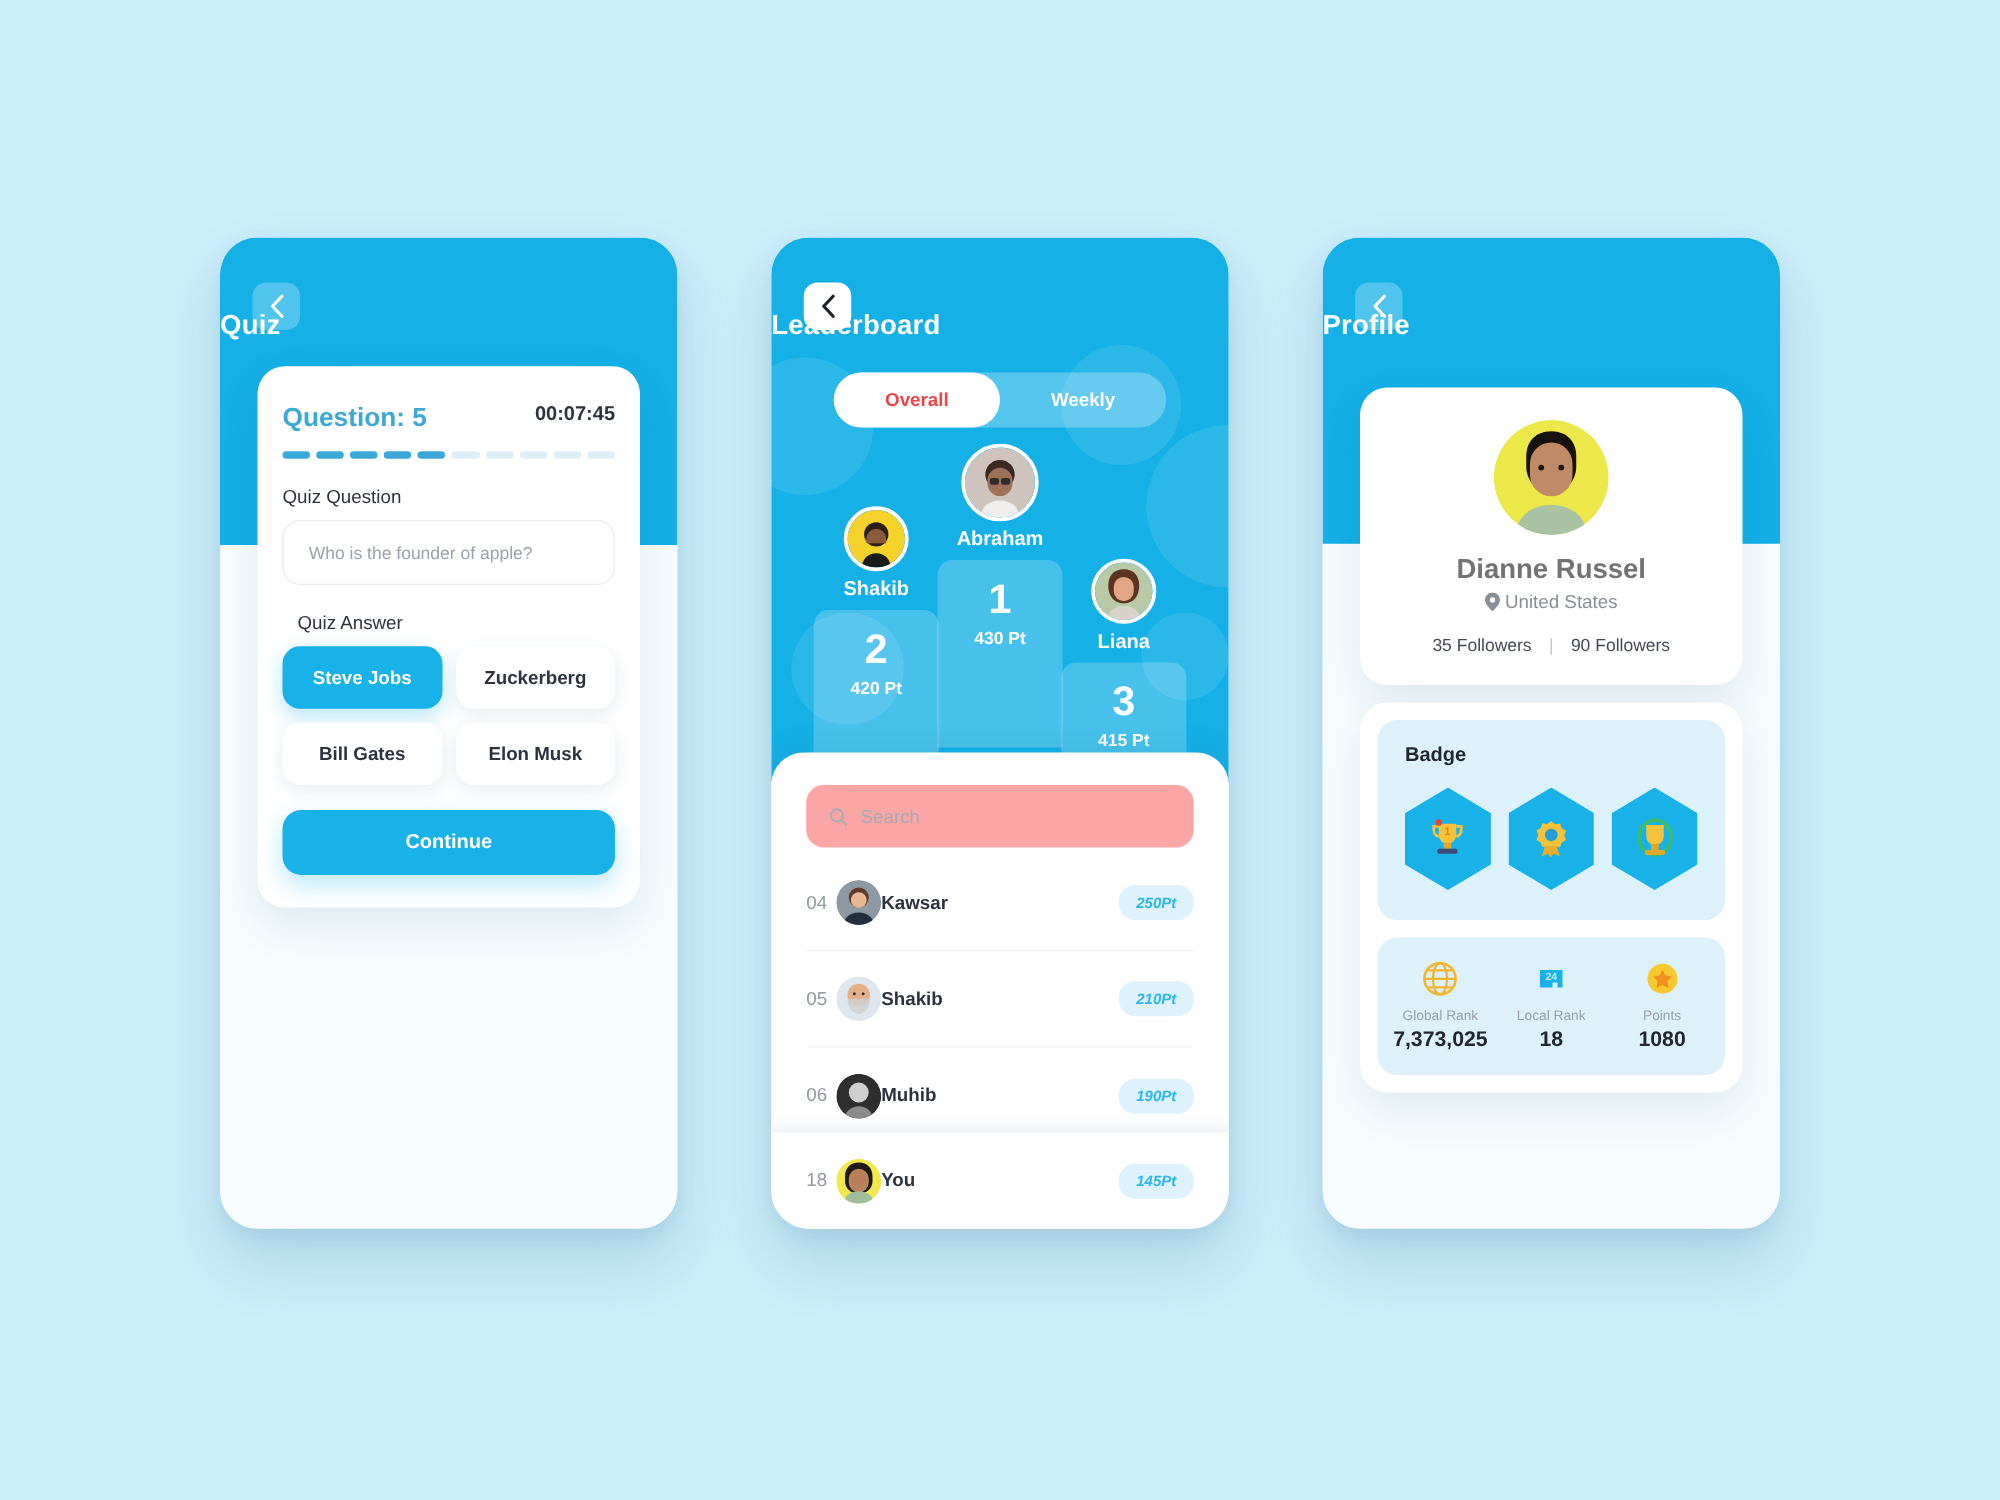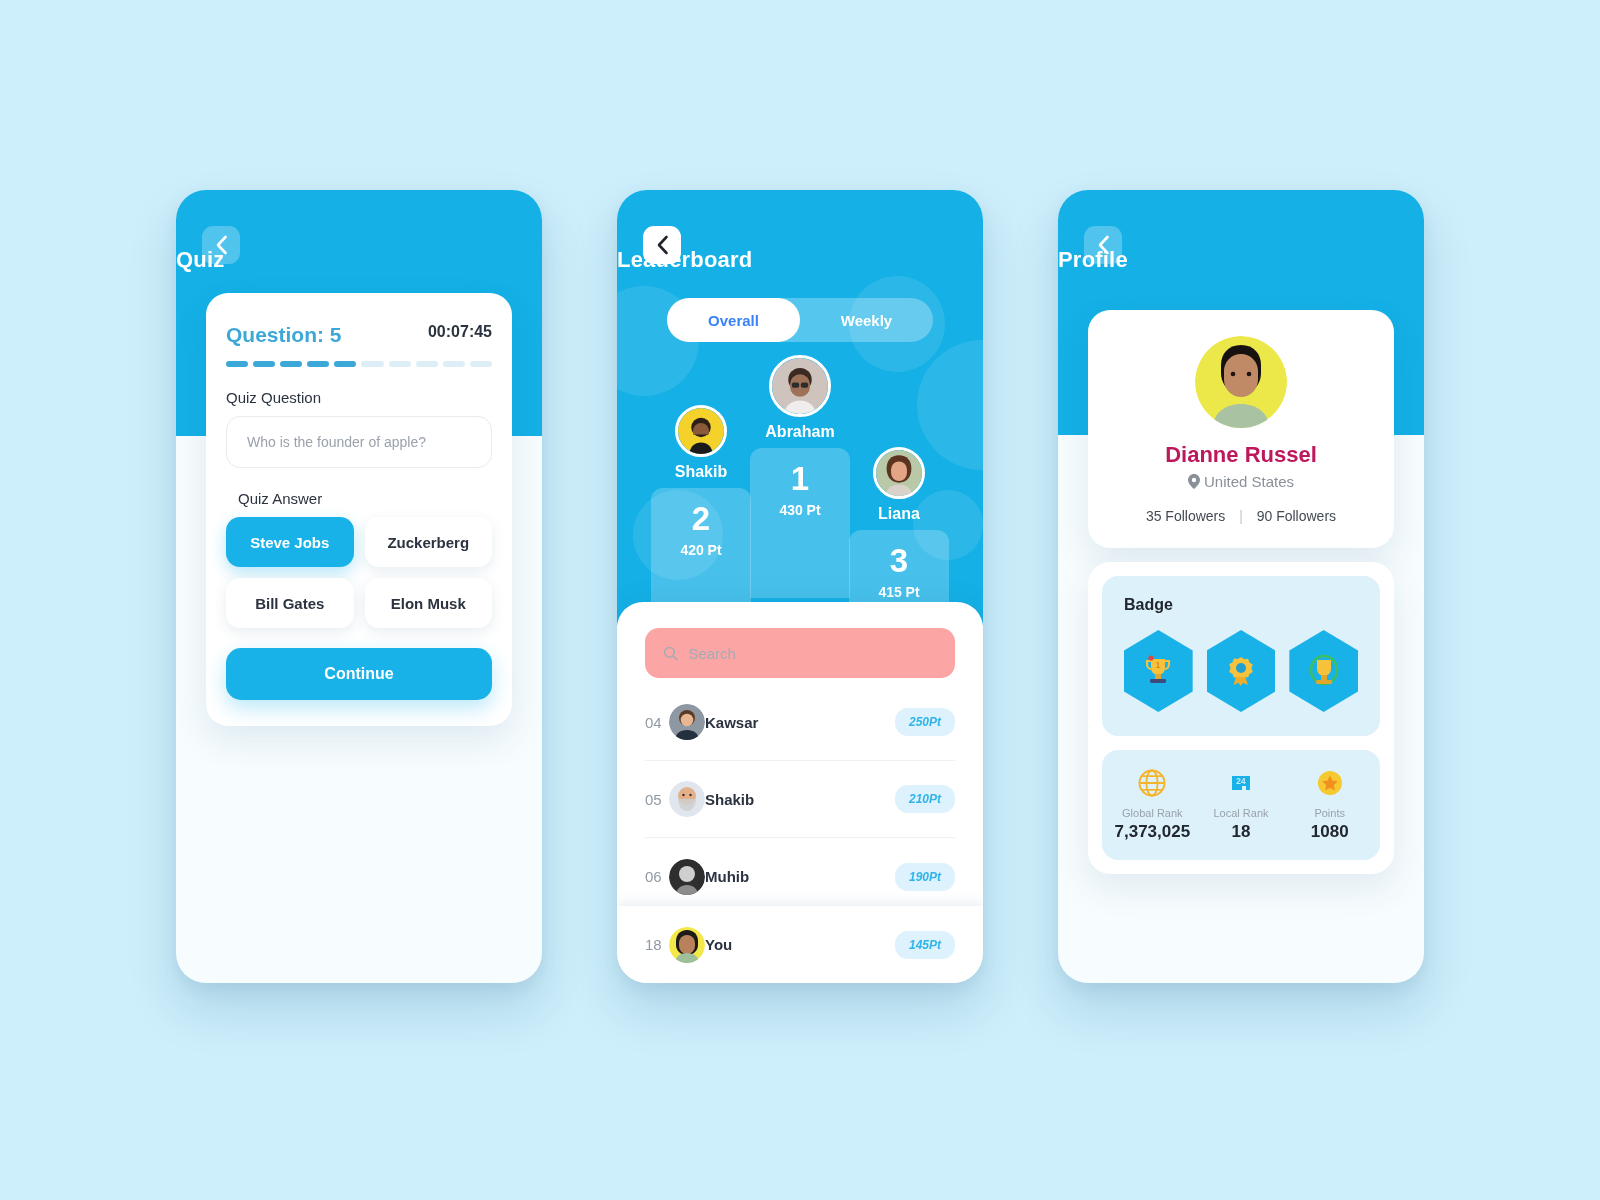"Overall" .tab.on { color: #3b82f6 -> #ef4444 }
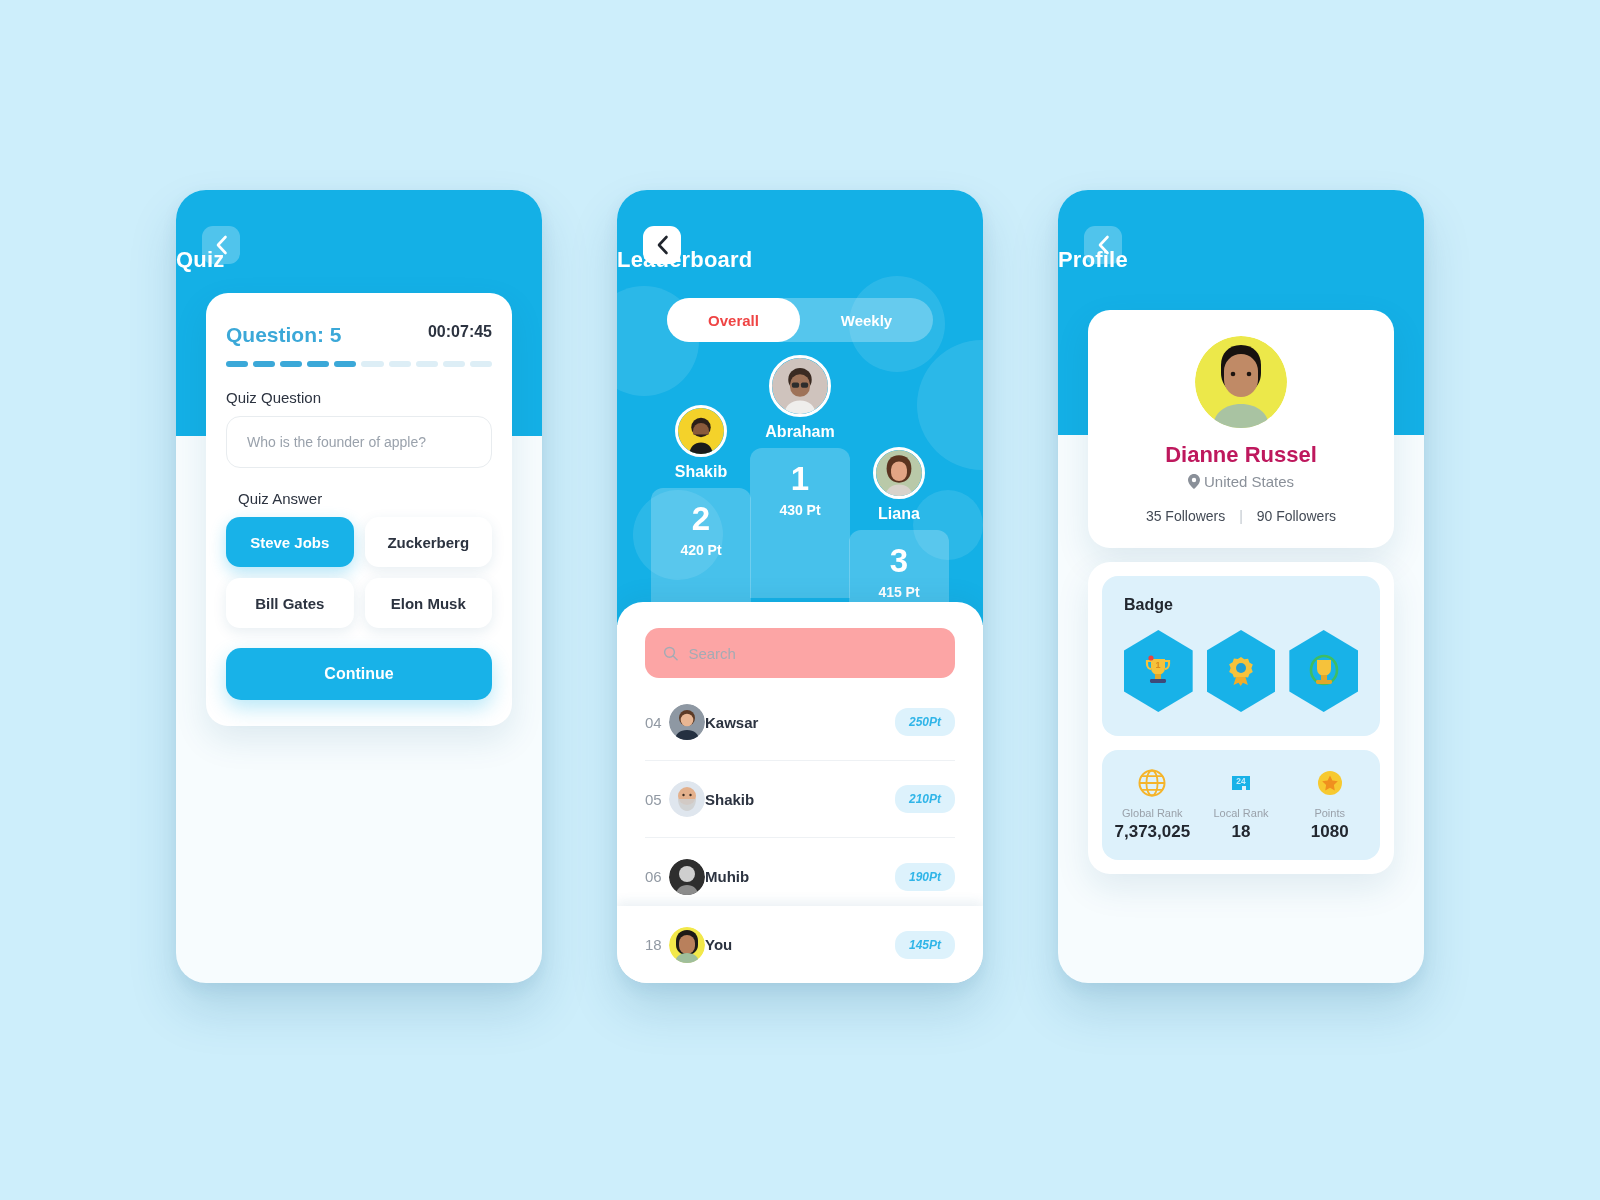"Dianne Russel" .pname { color: #be185d -> #737373 }
